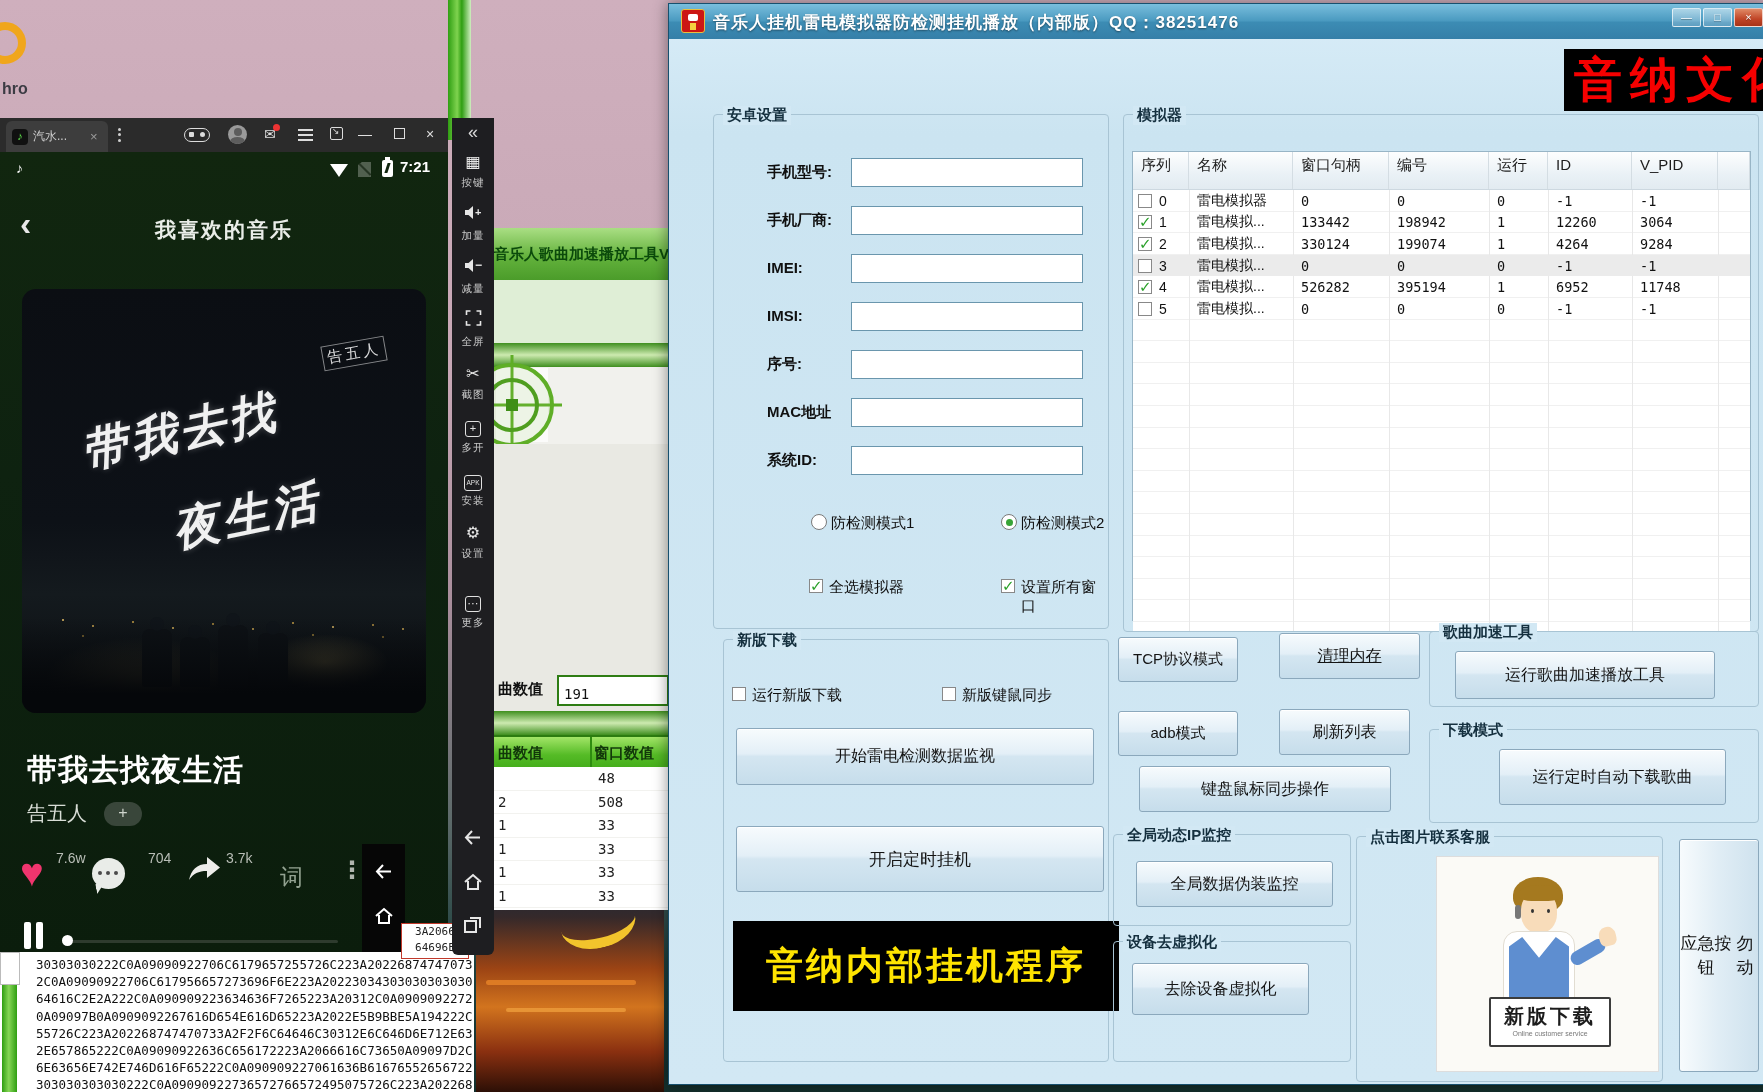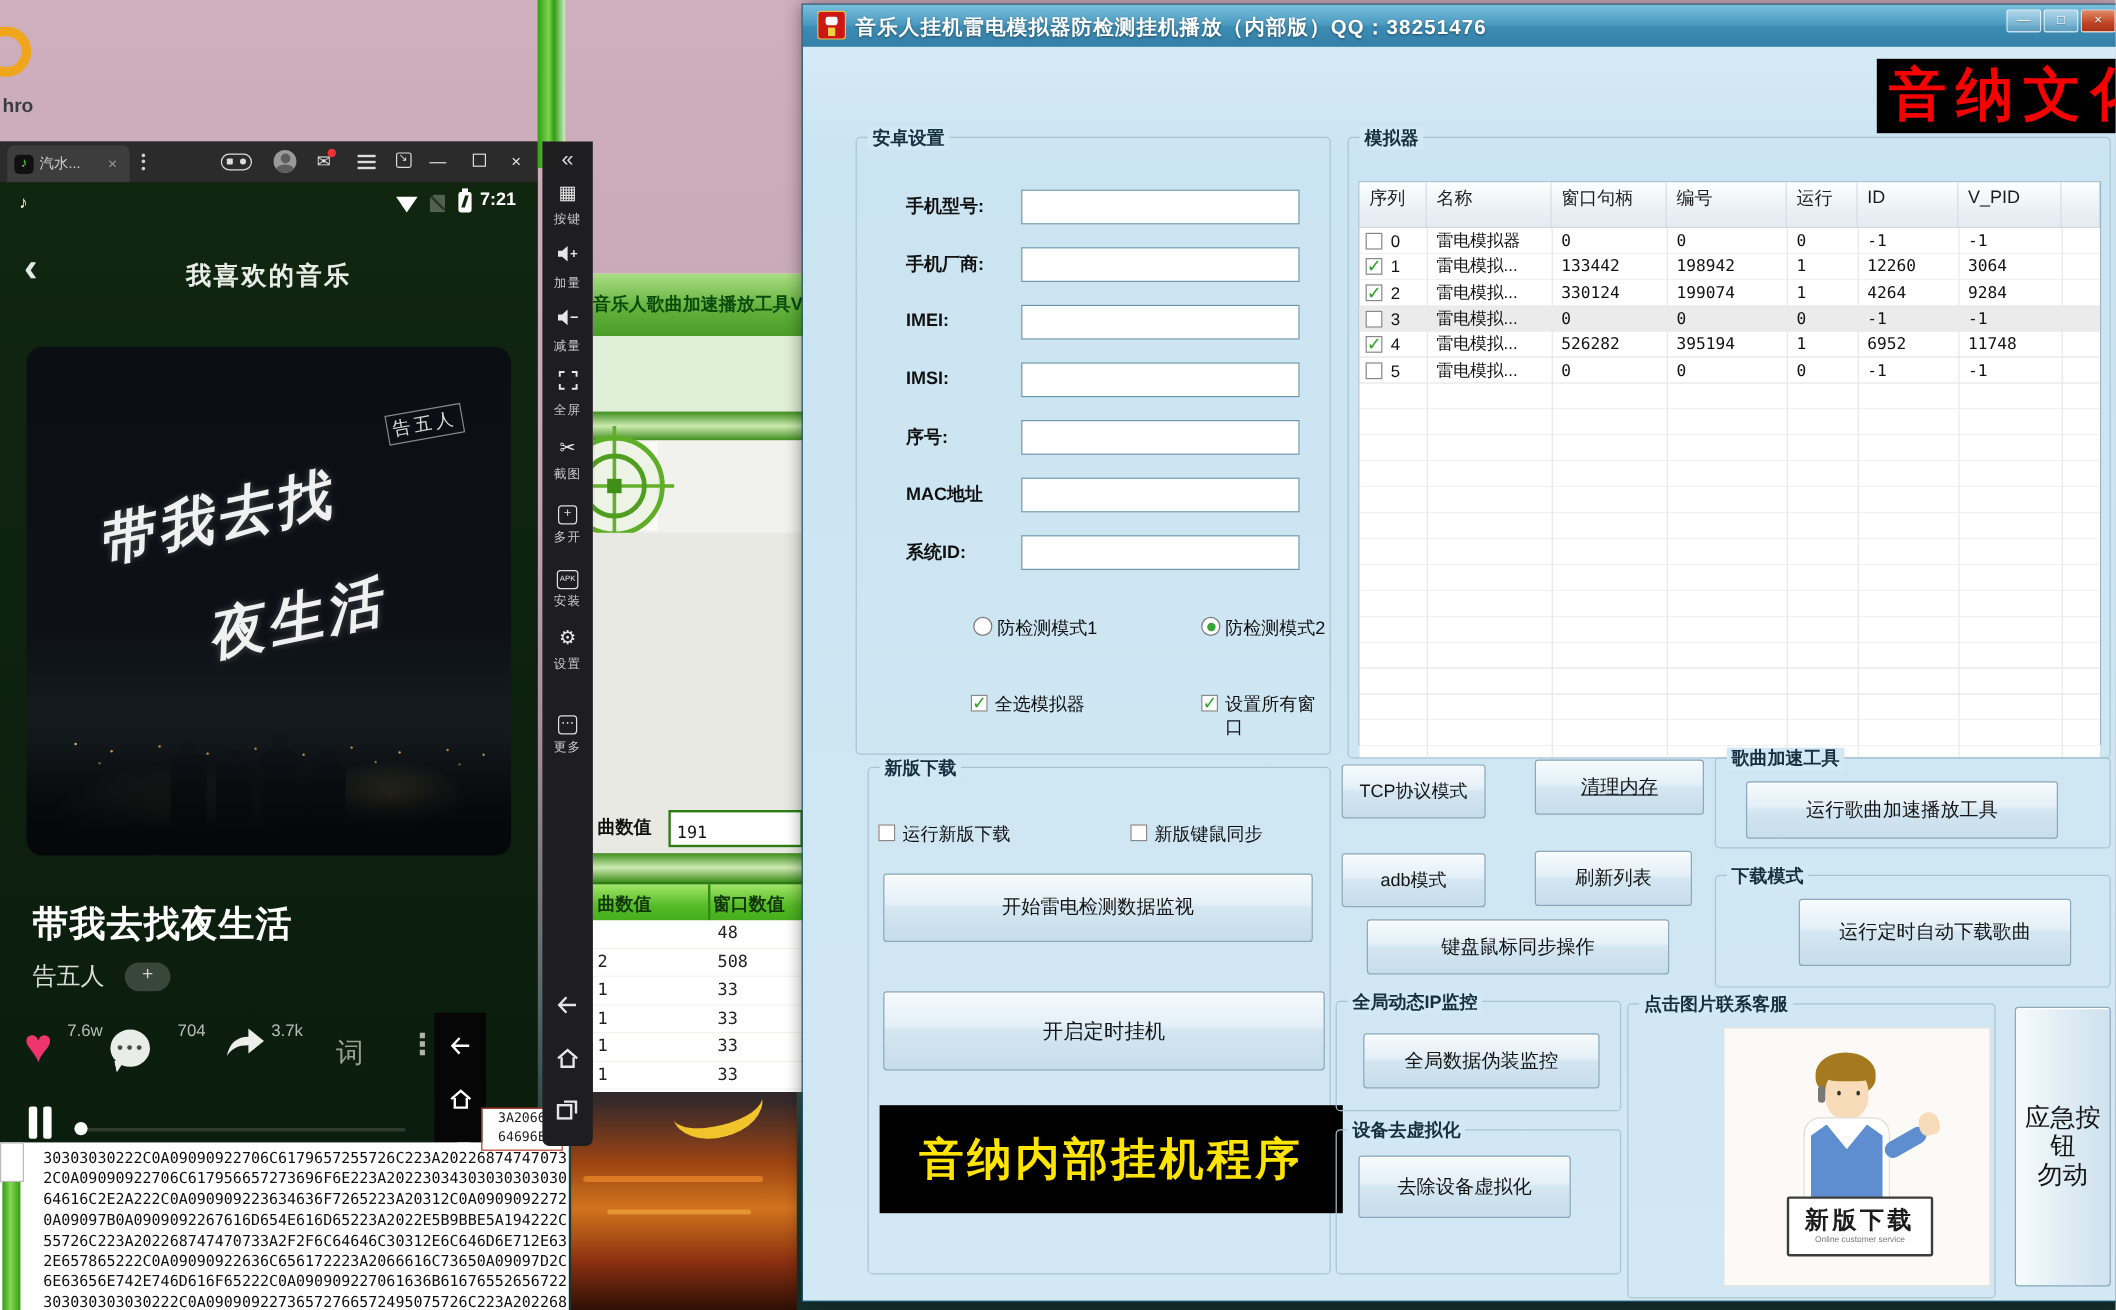"手机型号:" .af-label { left: 41px -> 53px }
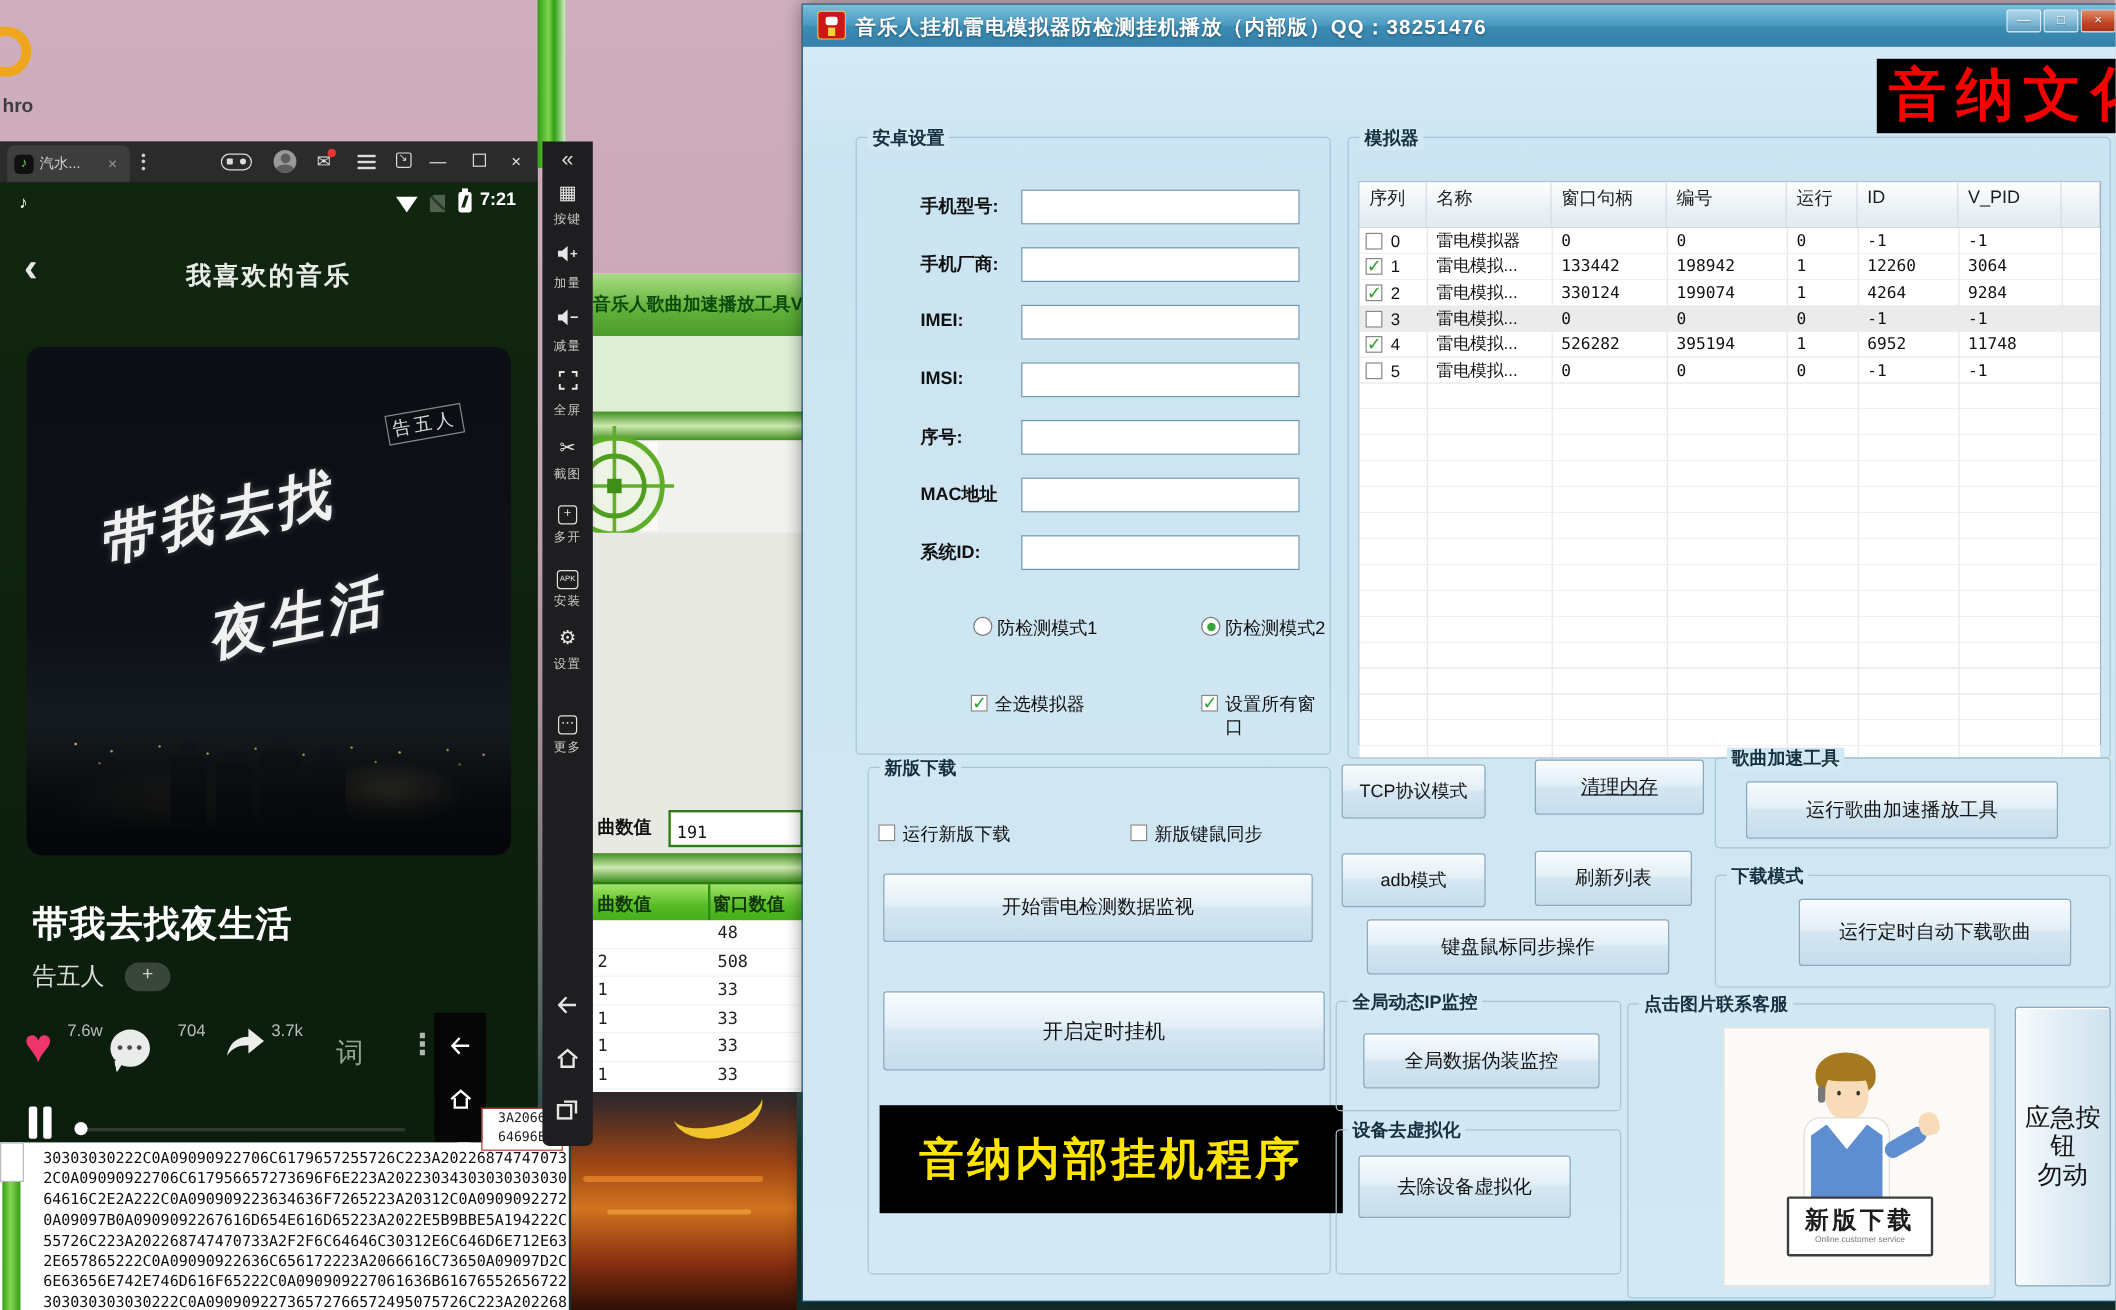"应急按钮" .btn-emerg { flex-direction: column -> none; font-size: 21px -> 17px }
